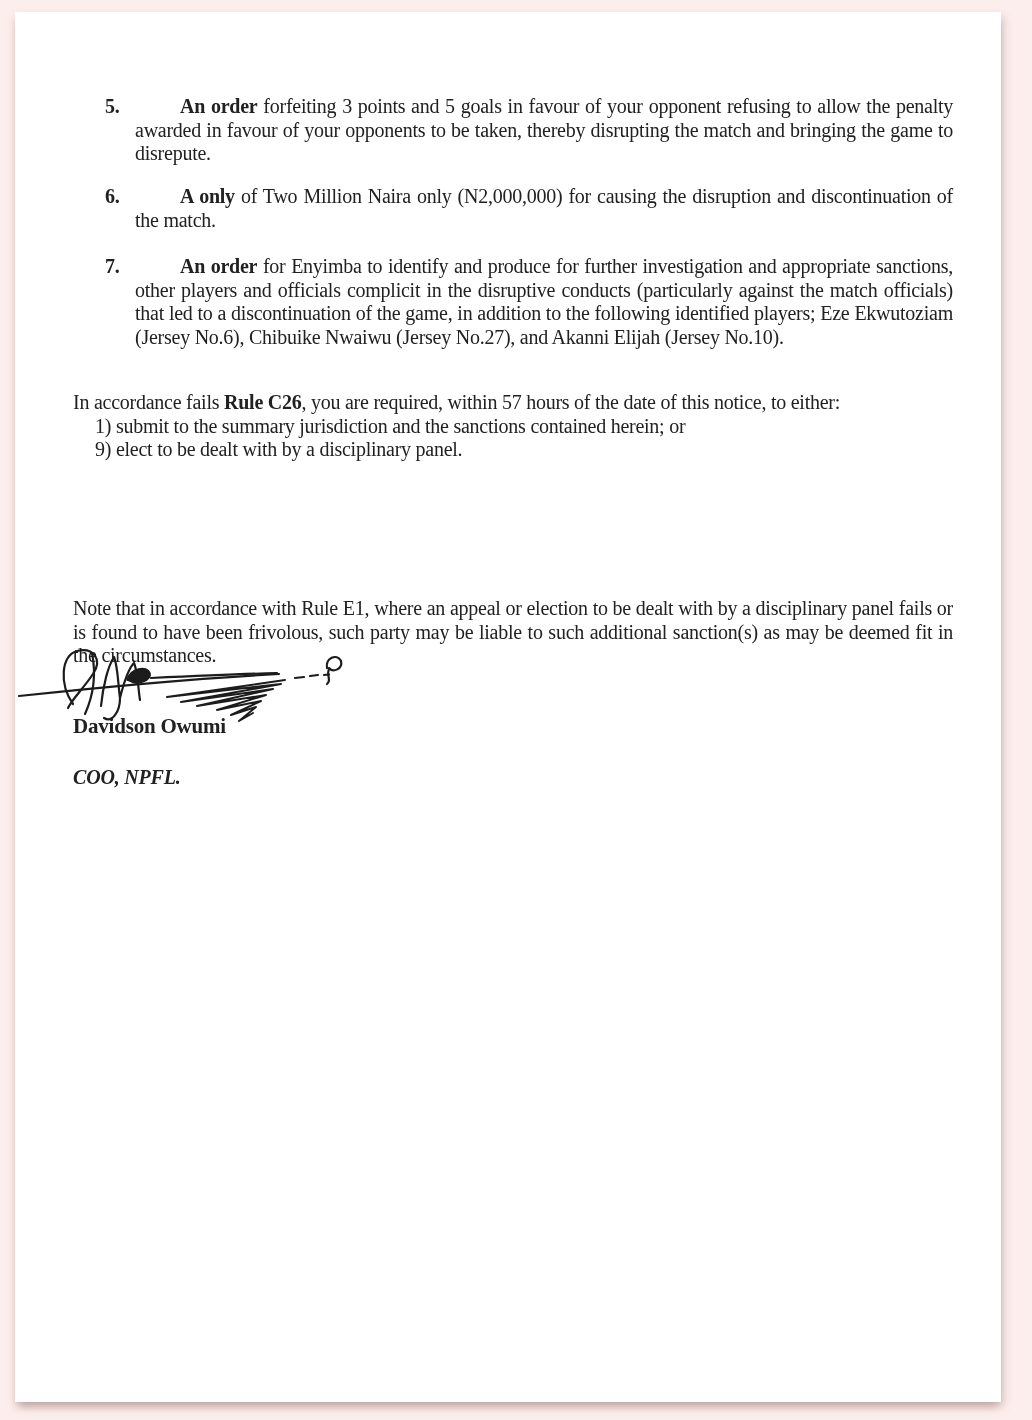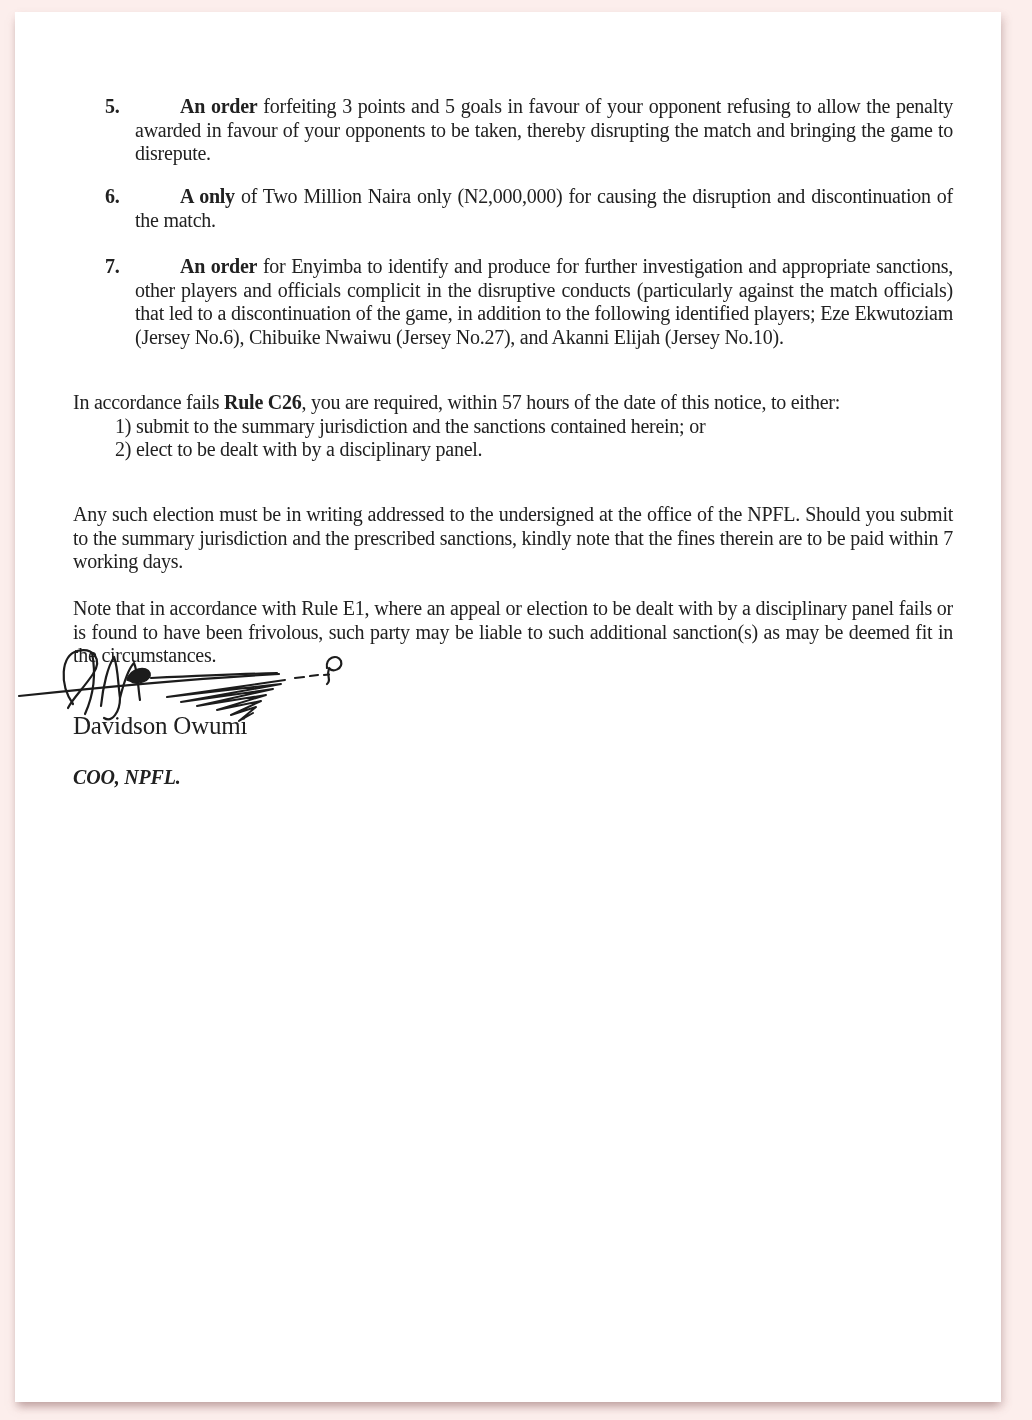"1) submit to the summary" .option-line { margin-left: 42px -> 22px }
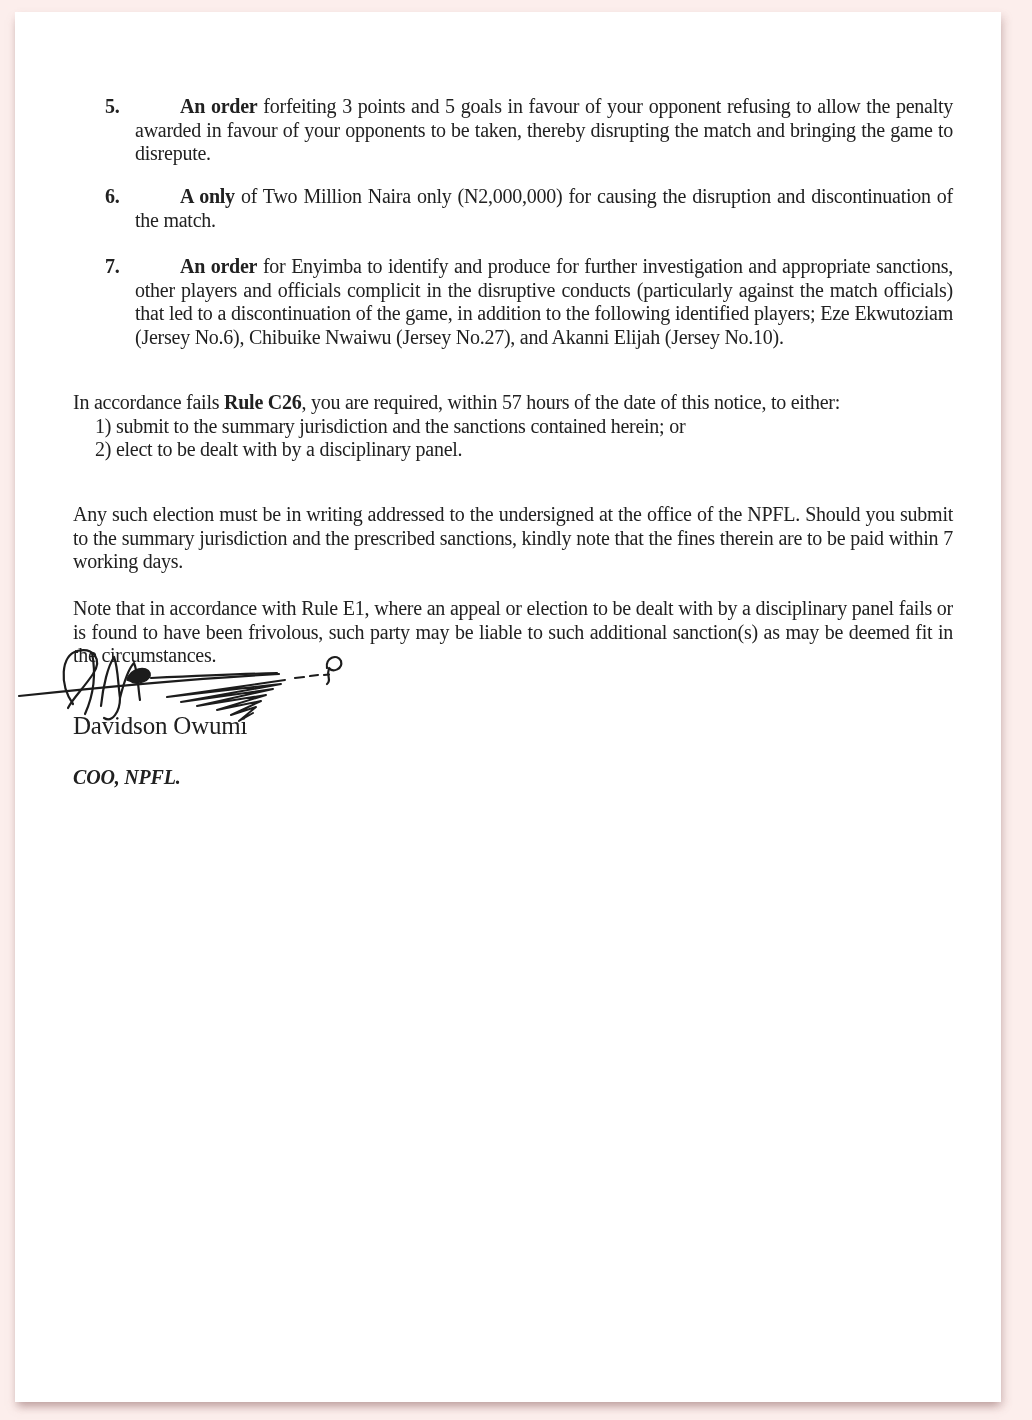"2) elect to be dealt" div.option-line { text: 2 -> 9 }
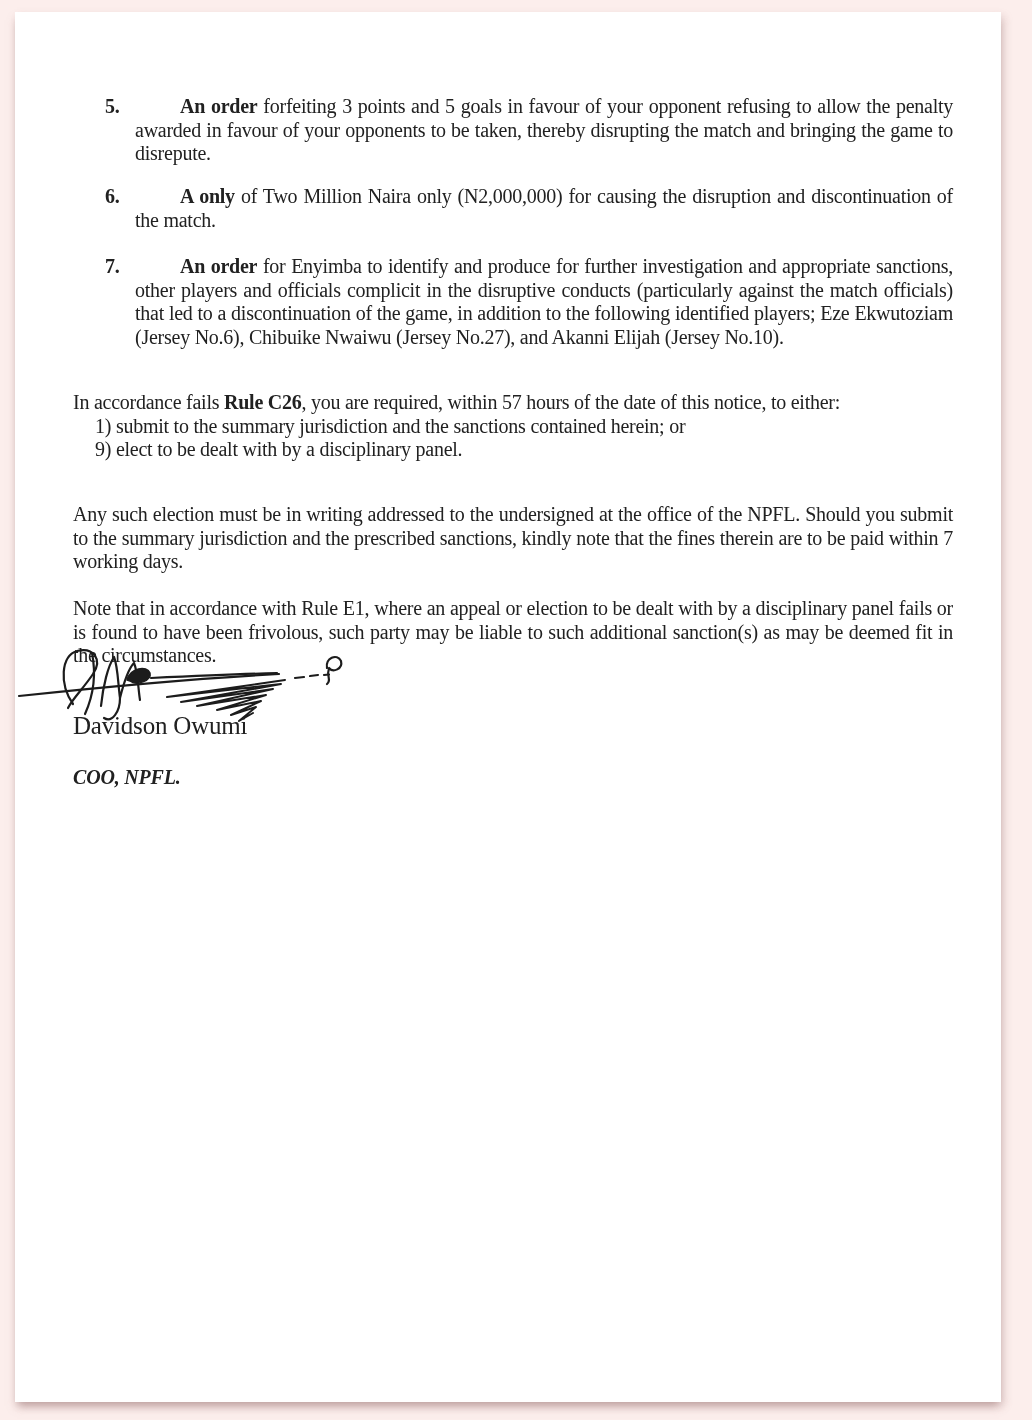"Any such election must be" div.blk { html: <div>Any such election must be in writing addressed to the undersigned at the office of the NPFL. Should you submit to the summary jurisdiction and the prescribed sanctions, kindly note that the fines therein are to be paid within 7 working days.</div> -> none }
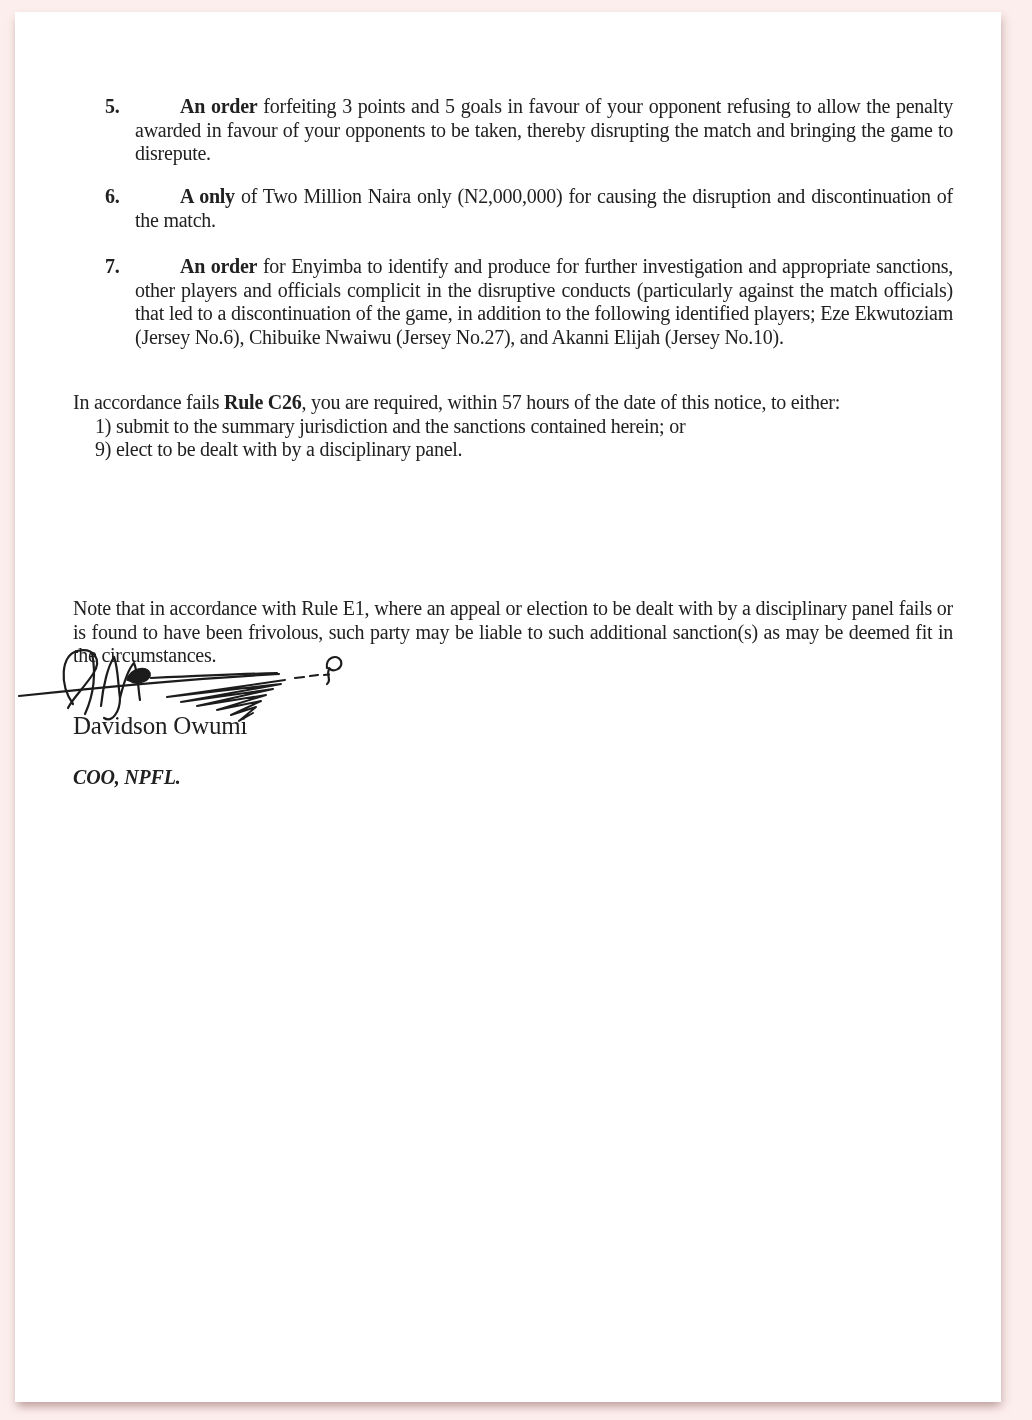"Davidson Owumi" .signatory .name { font-size: 25px -> 21px; font-weight: 400 -> 700 }
